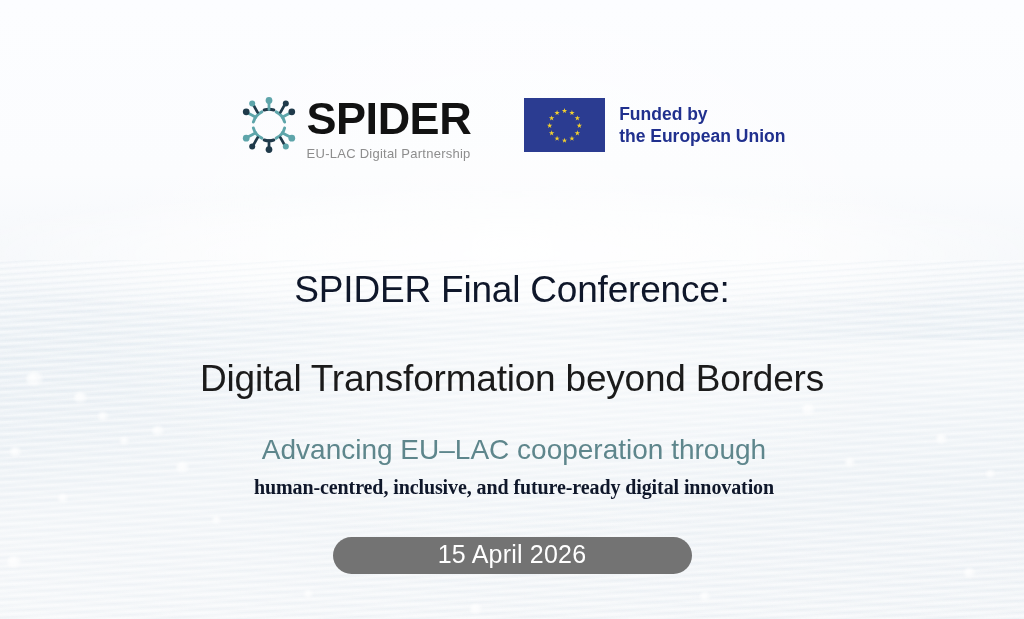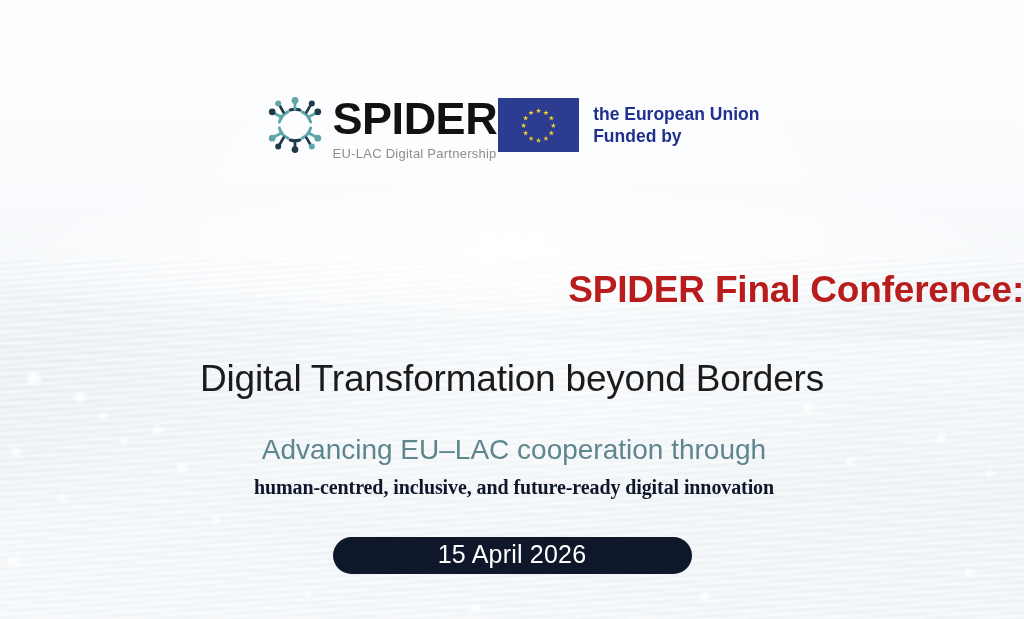"SPIDER" .logo-row { gap: none -> 26px }
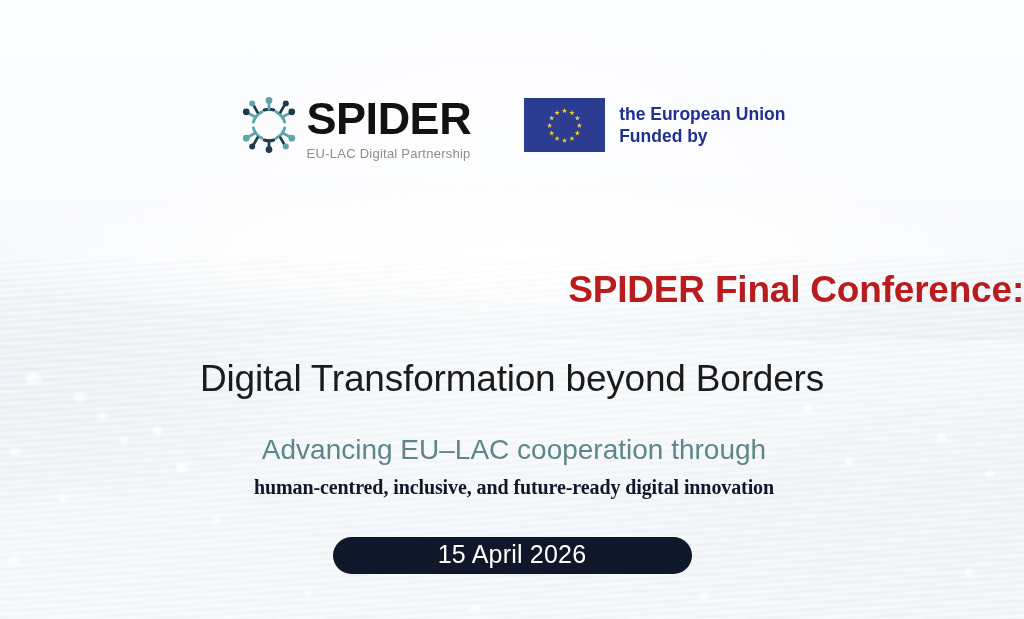"the European Union" div { order: before "Funded by" -> after "Funded by" }
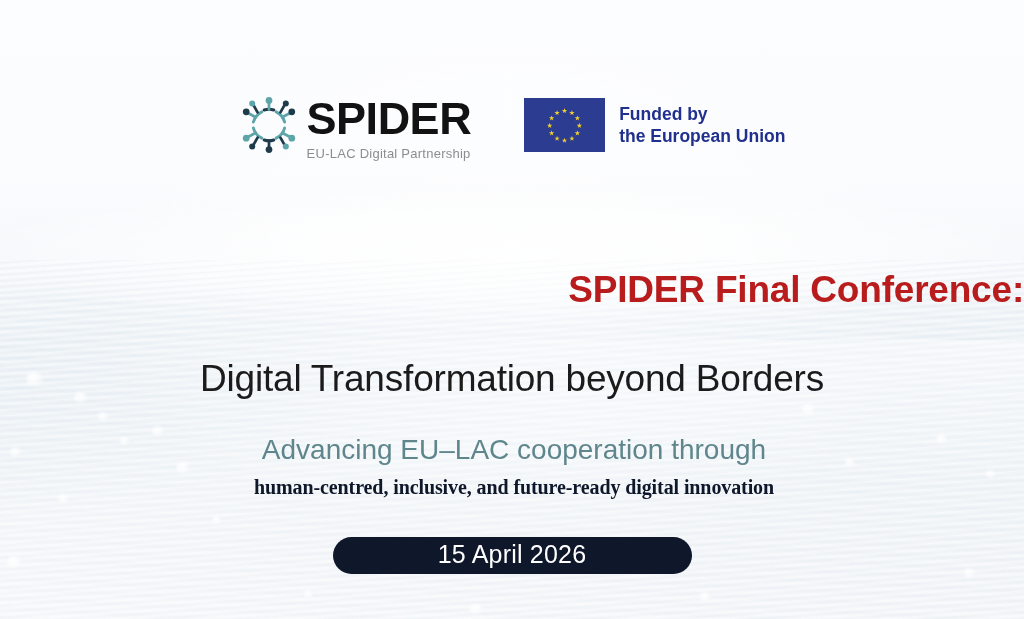"SPIDER Final Conference:" .headline .l1 { color: #b91c1c -> #0f172a; font-weight: bold -> normal; text-align: right -> none }
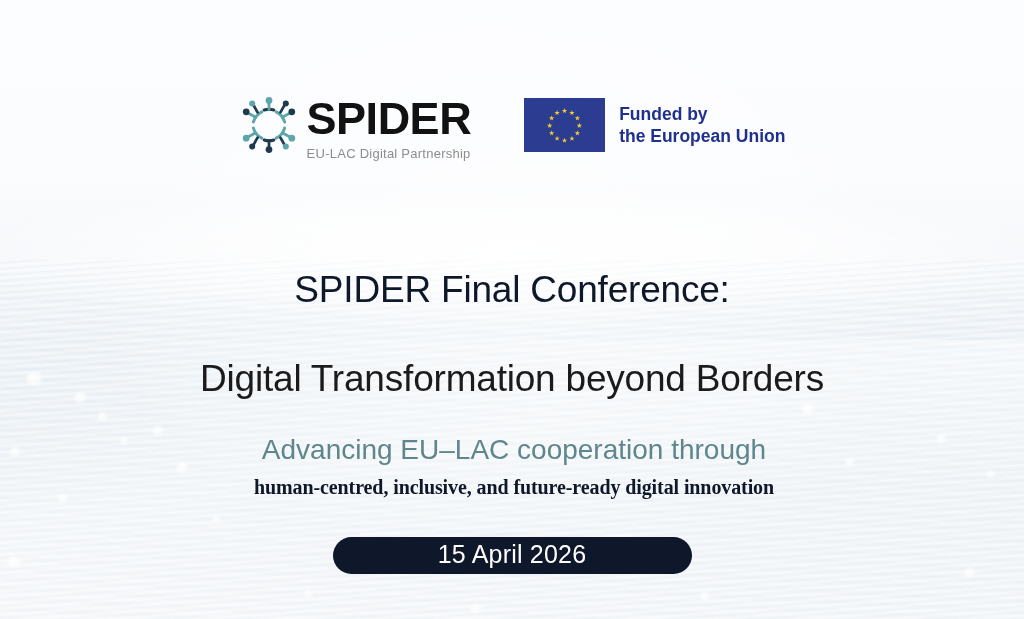"15 April 2026" .date-pill { background: #0f172a -> #737373 }
